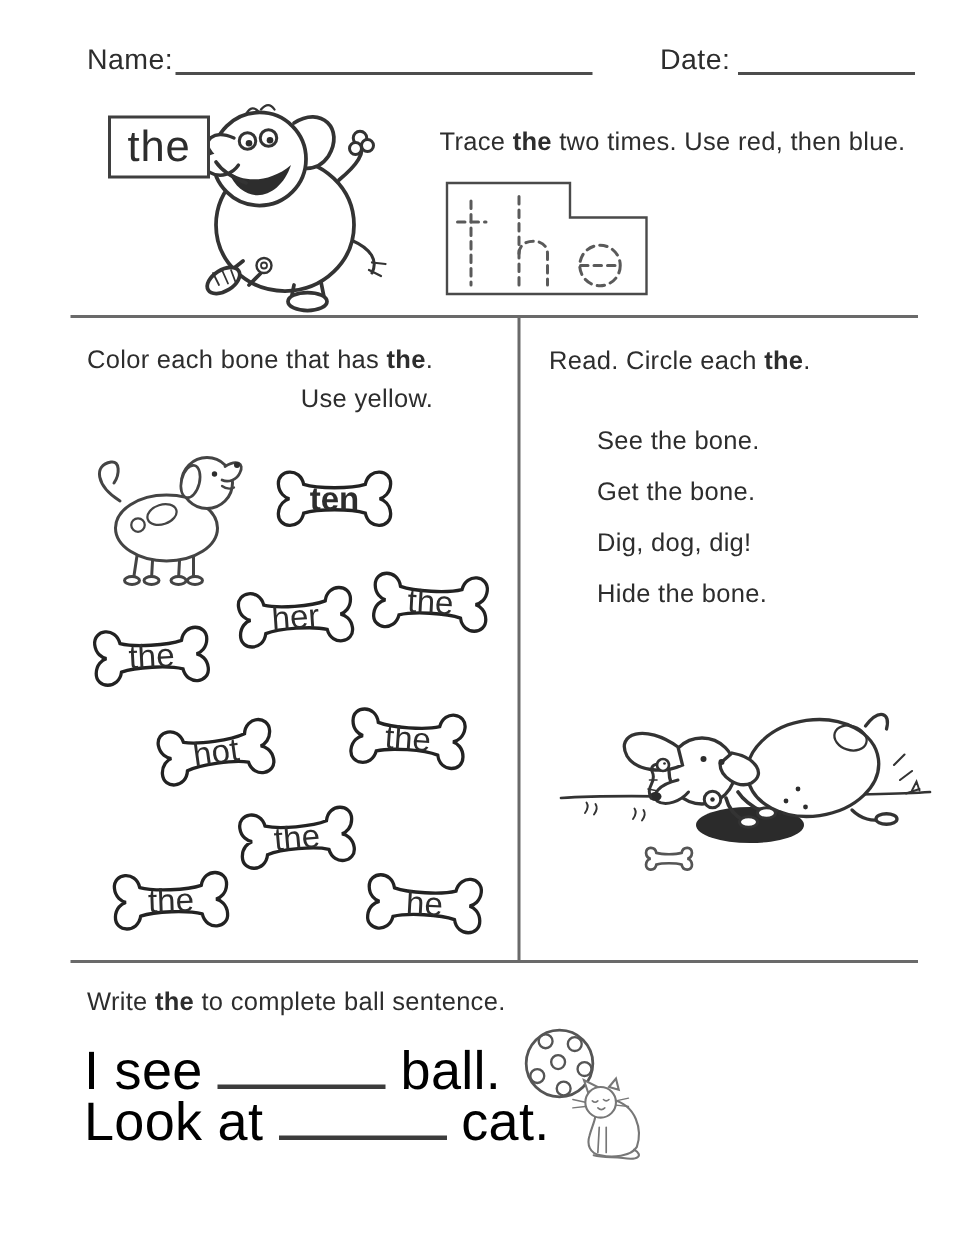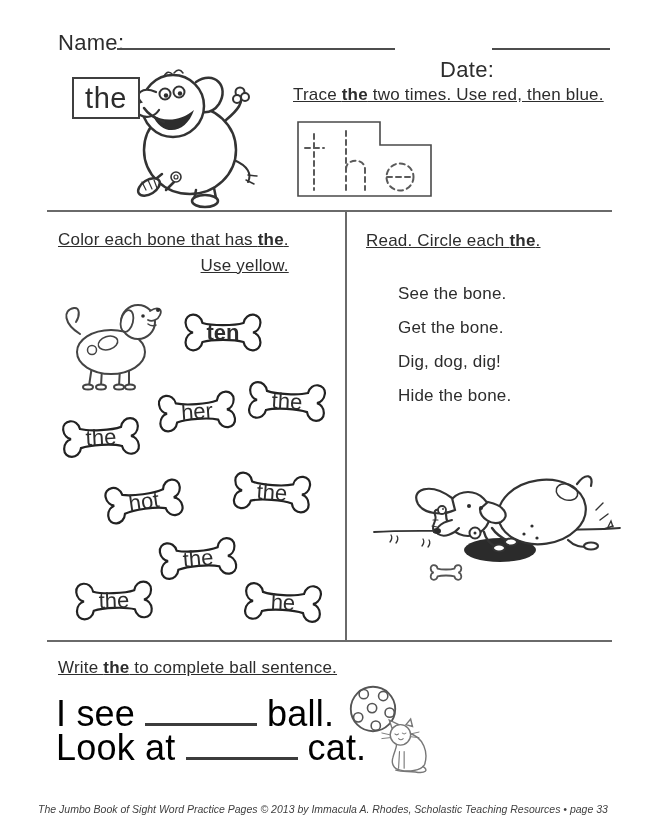"Name:" .hdr-label { font-size: 22px -> 19px }
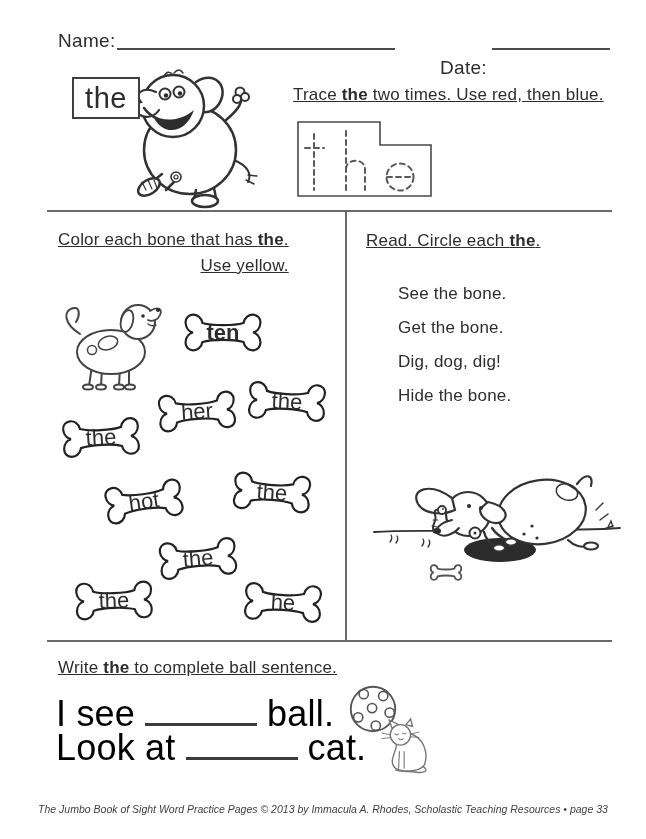"Date:" span.abs { margin-top: 27px -> none }
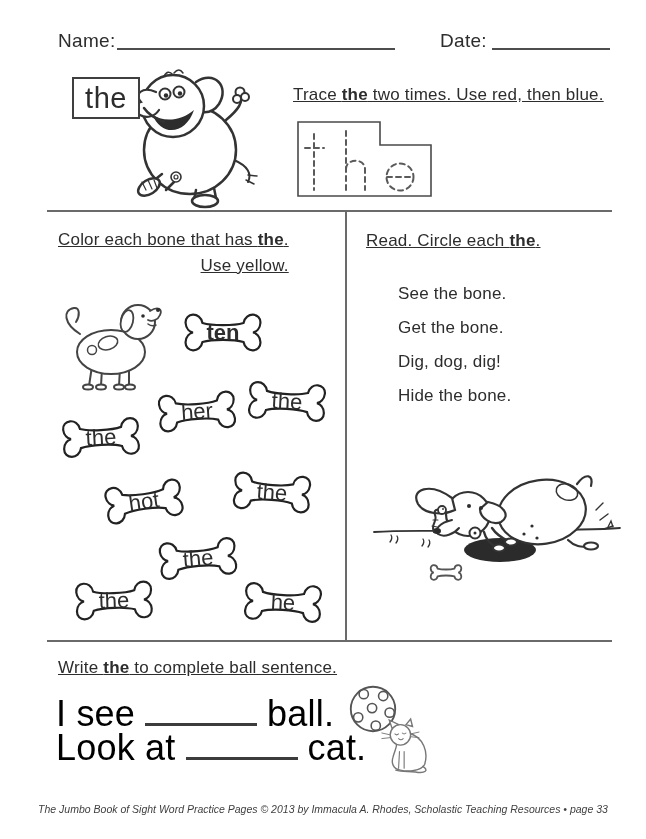"Trace the two times. Use" .instr { text-decoration: underline -> none }
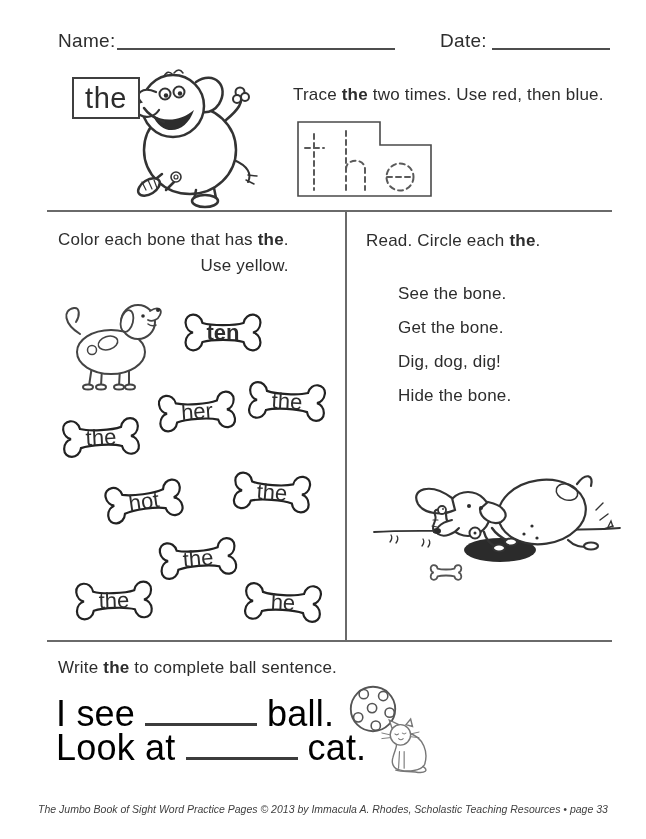"The Jumbo Book of Sight" div.abs { html: <div> <span>The Jumbo Book of Sight Word Practice Pages</span><span> © 2013 by Immacula A. Rhodes, Scholastic Teaching Resources • page 33</span> </div> -> none }
